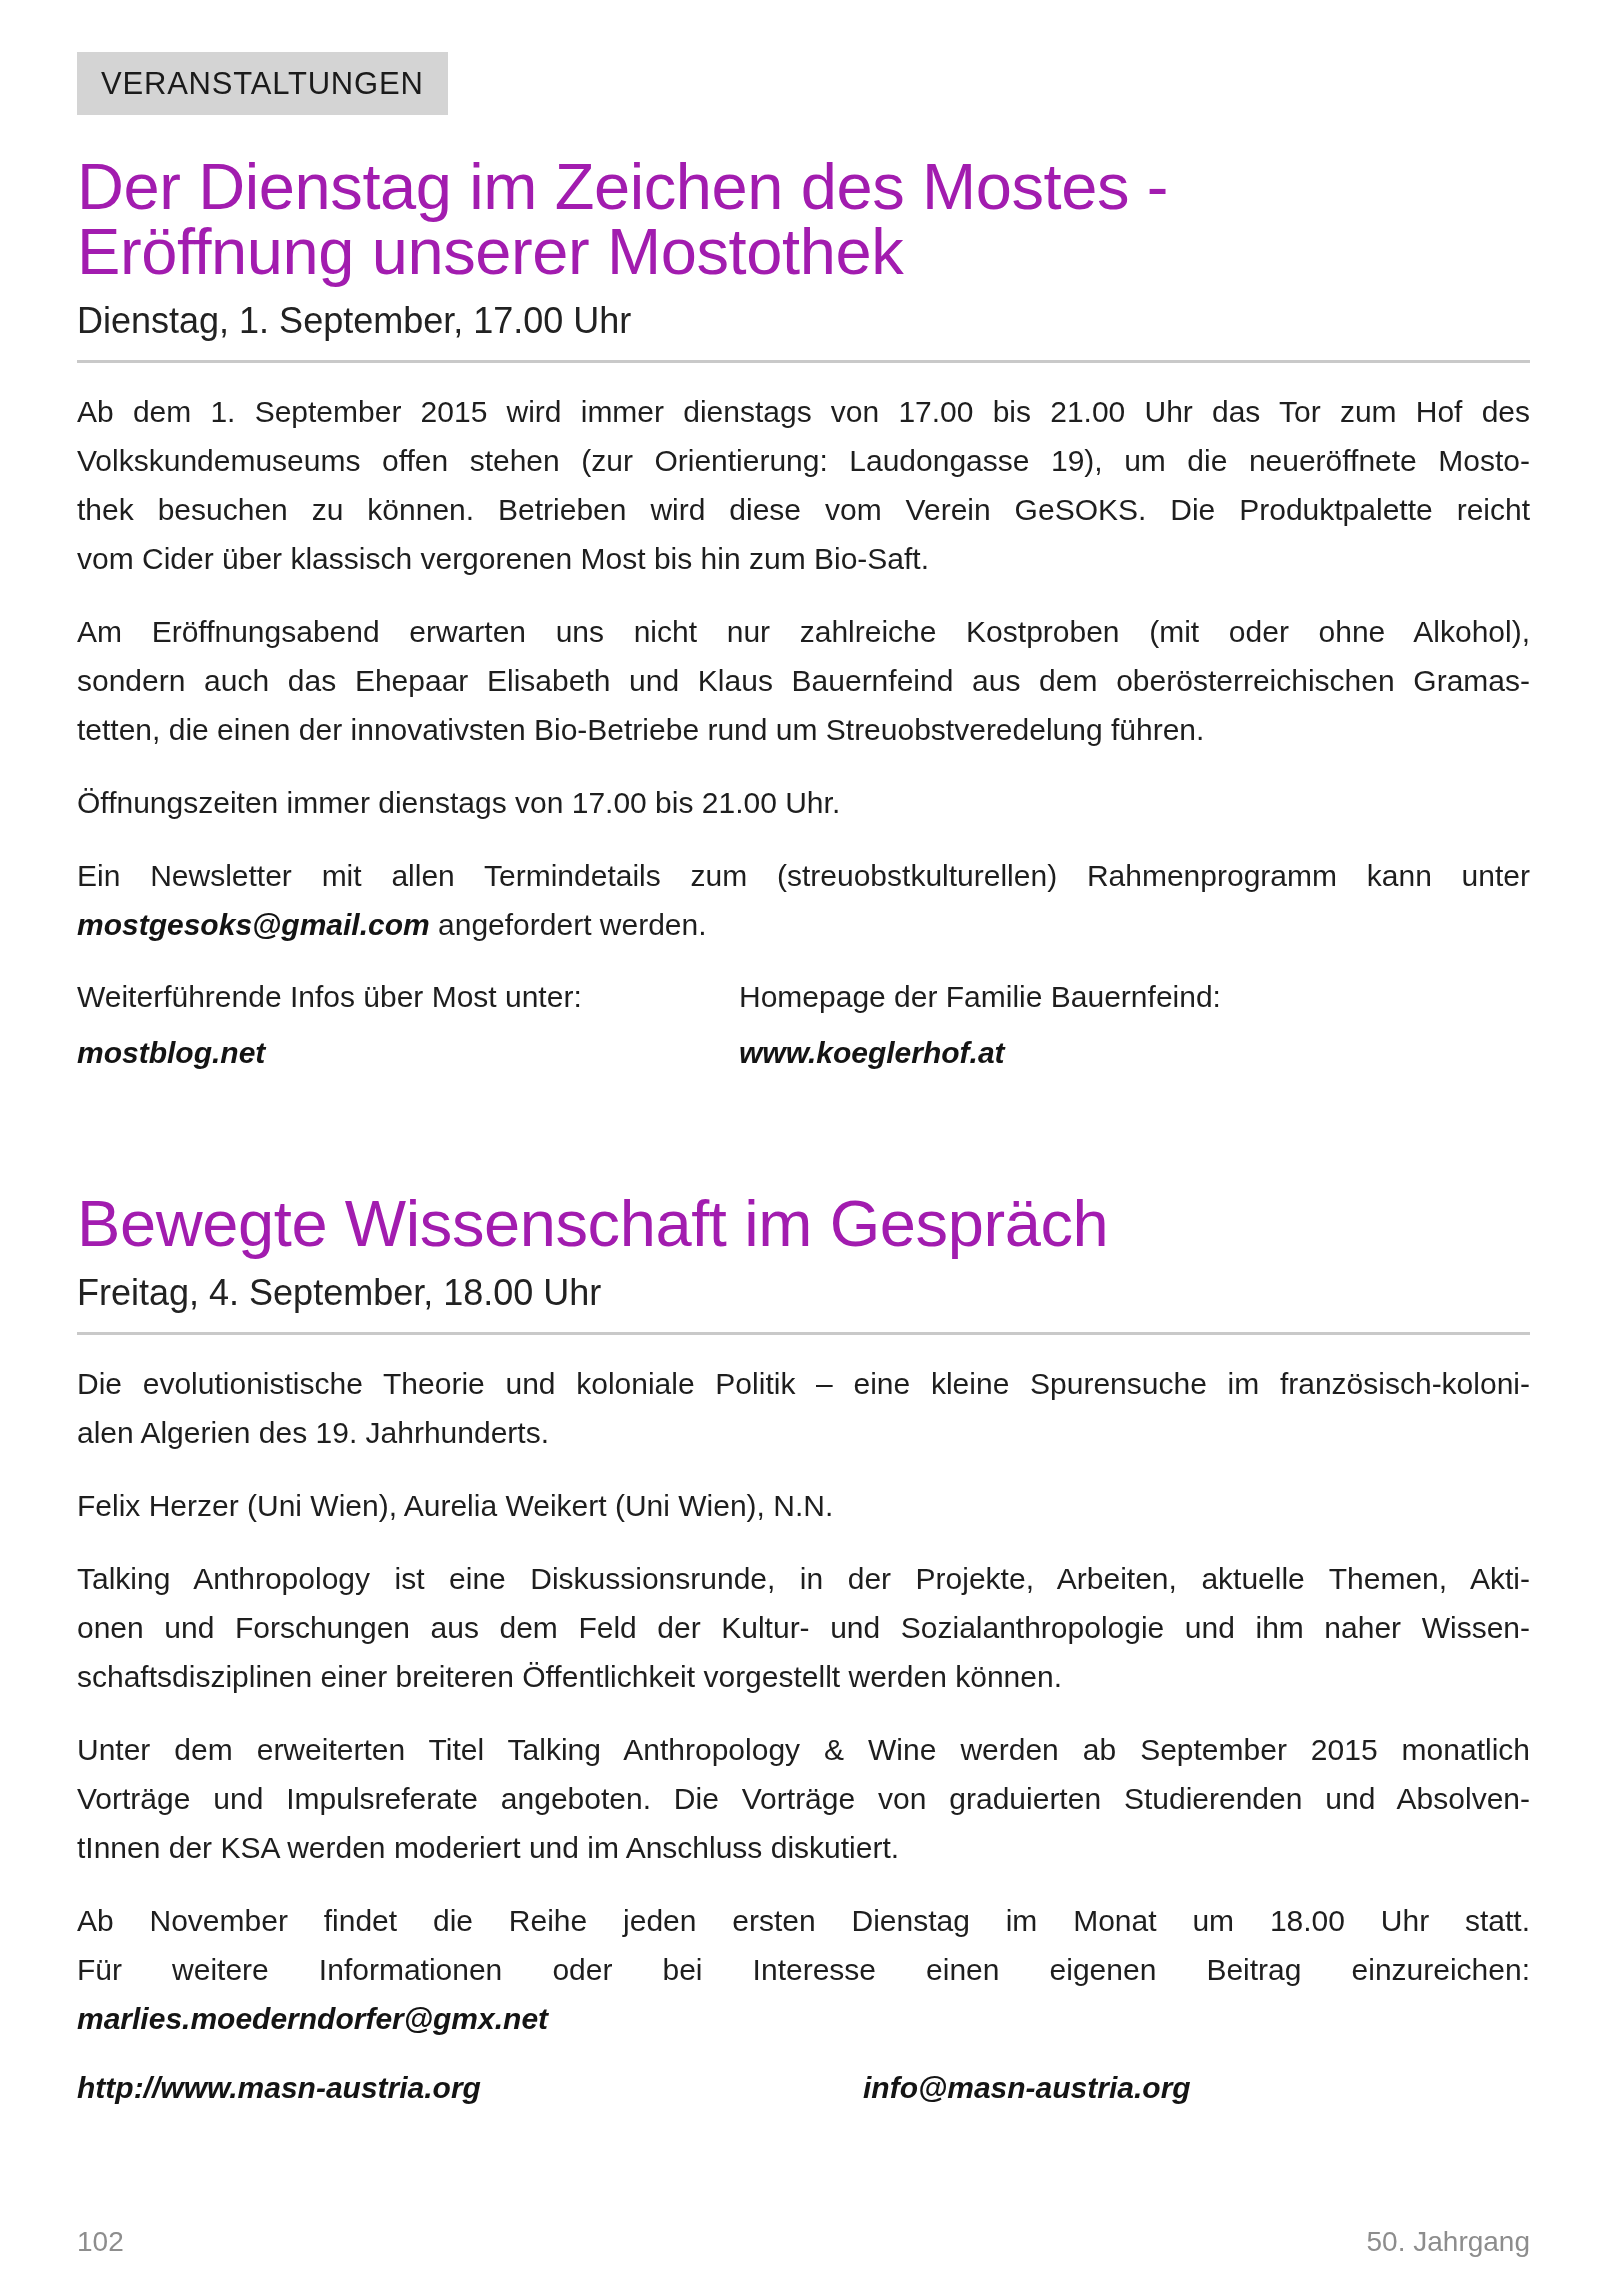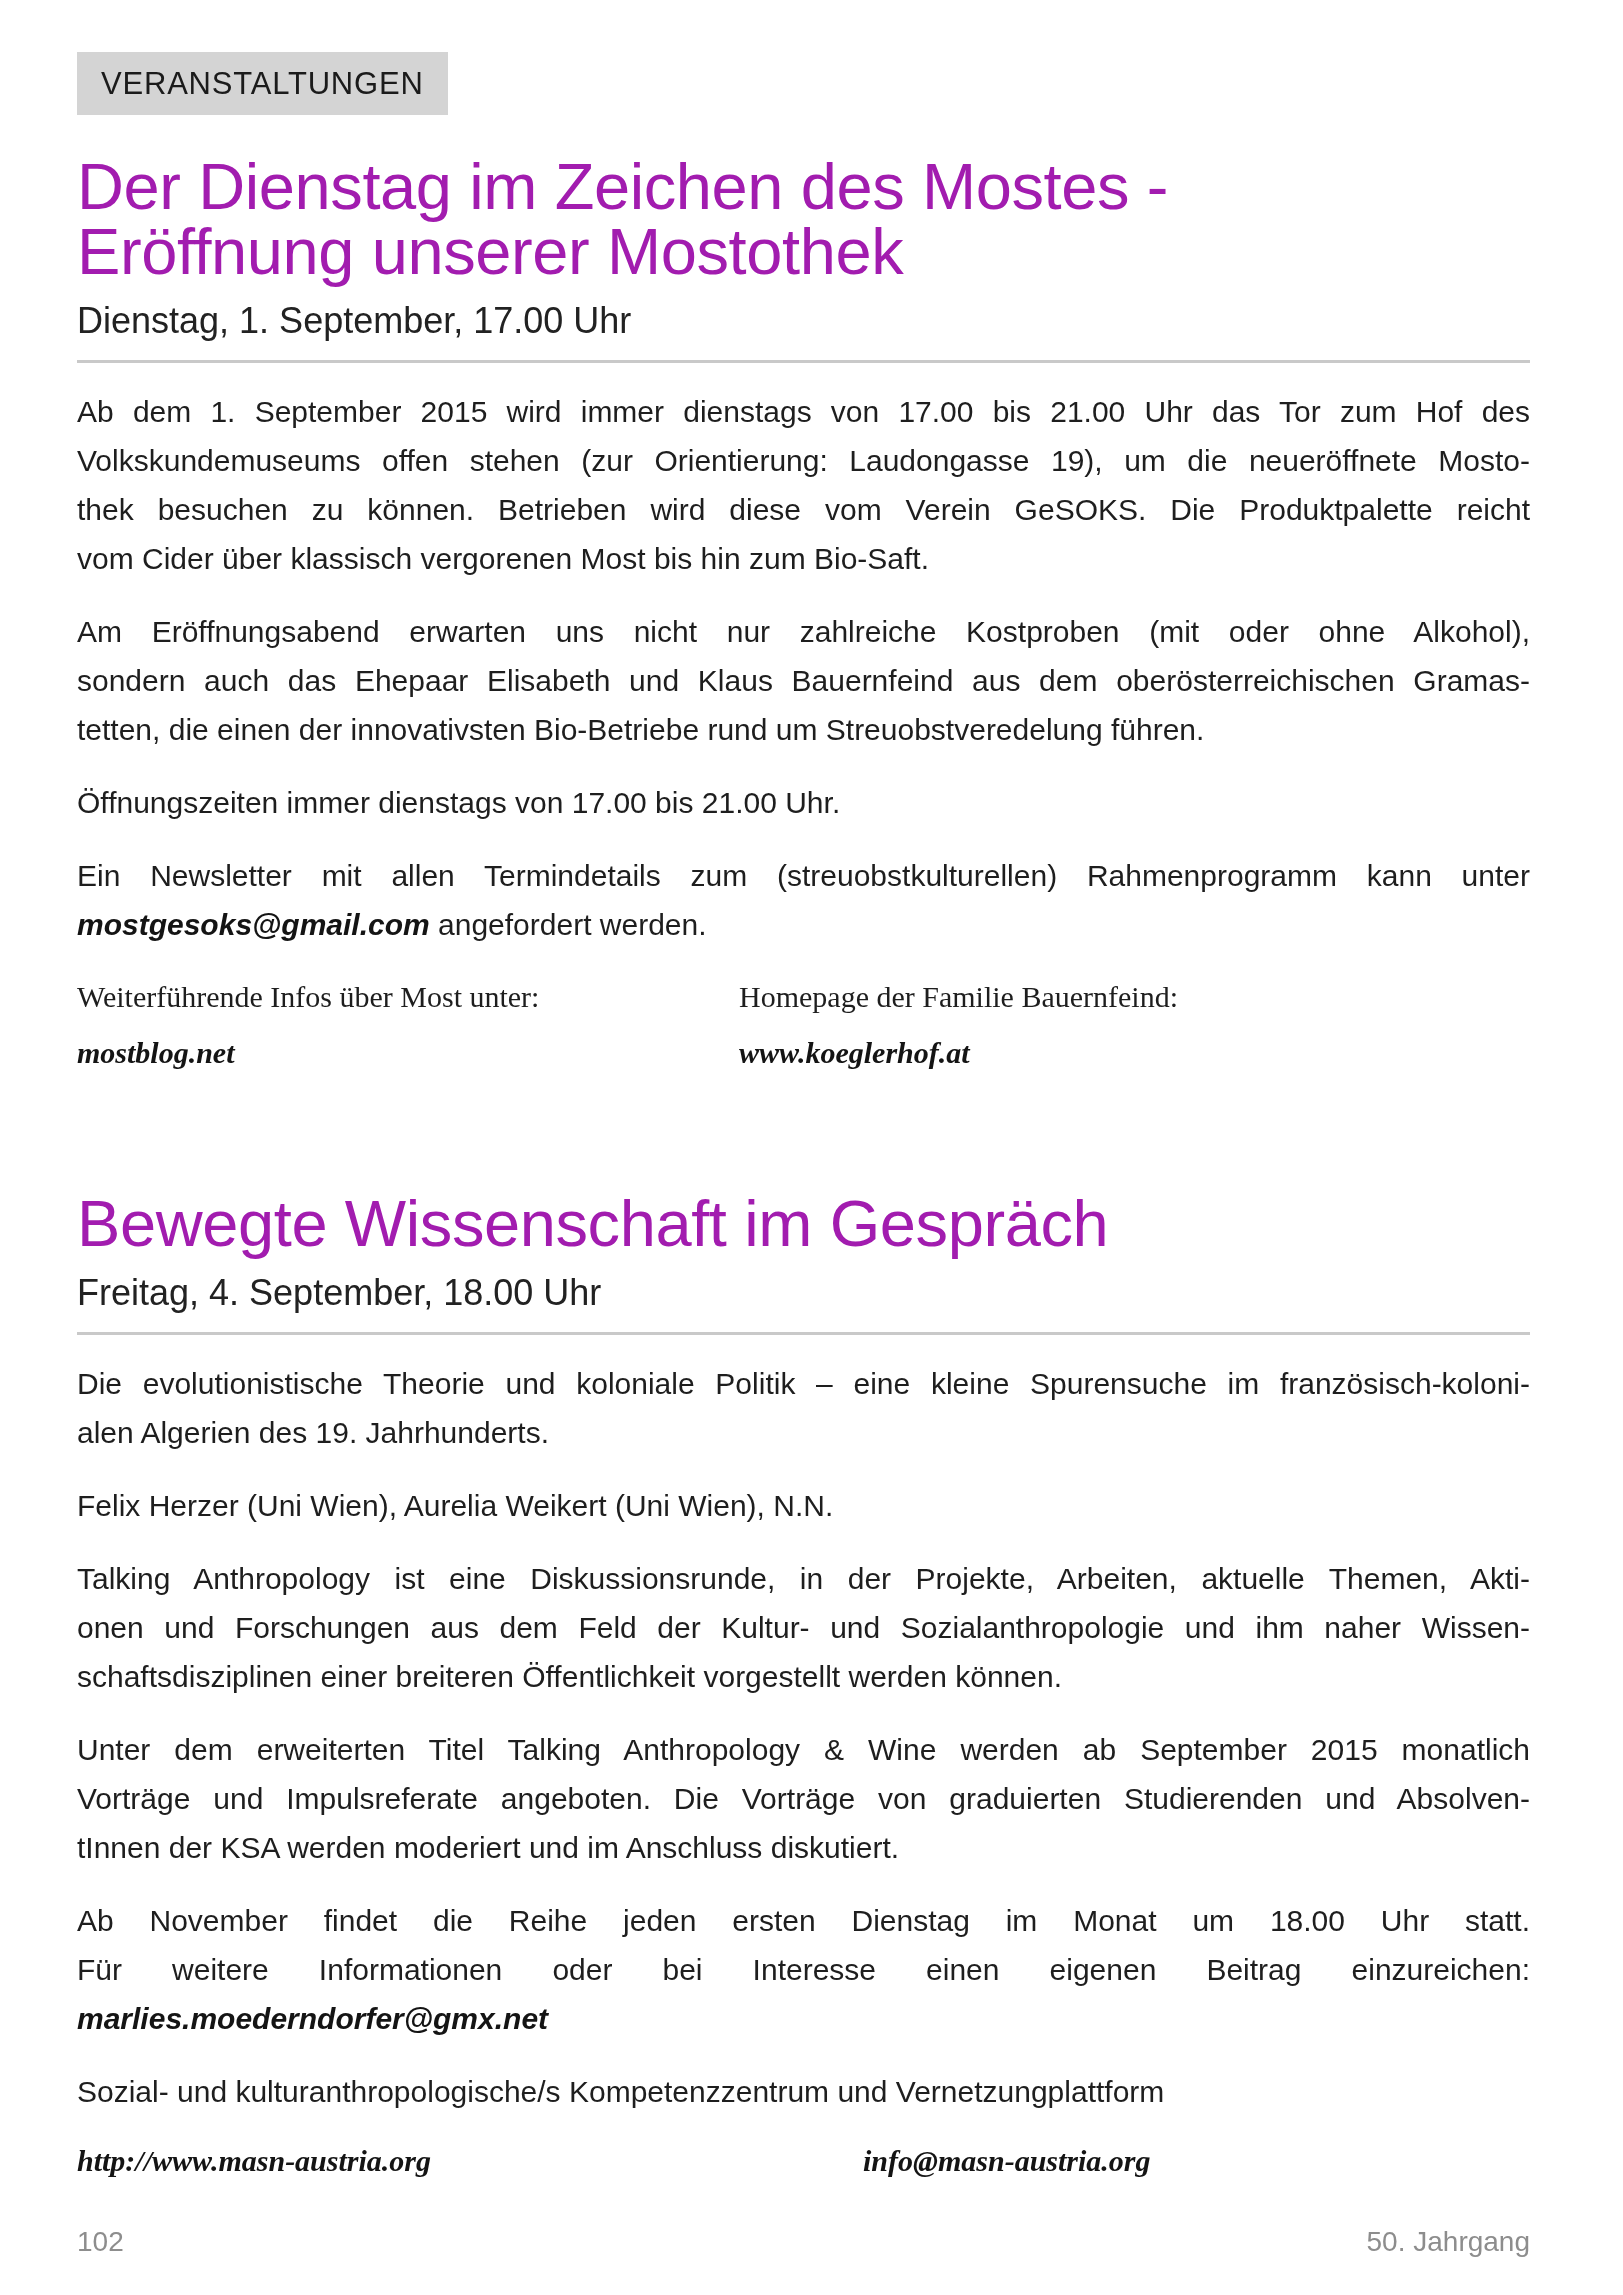"Weiterführende Infos über Most unter:" .cols { font-family: Liberation Serif, serif -> none }
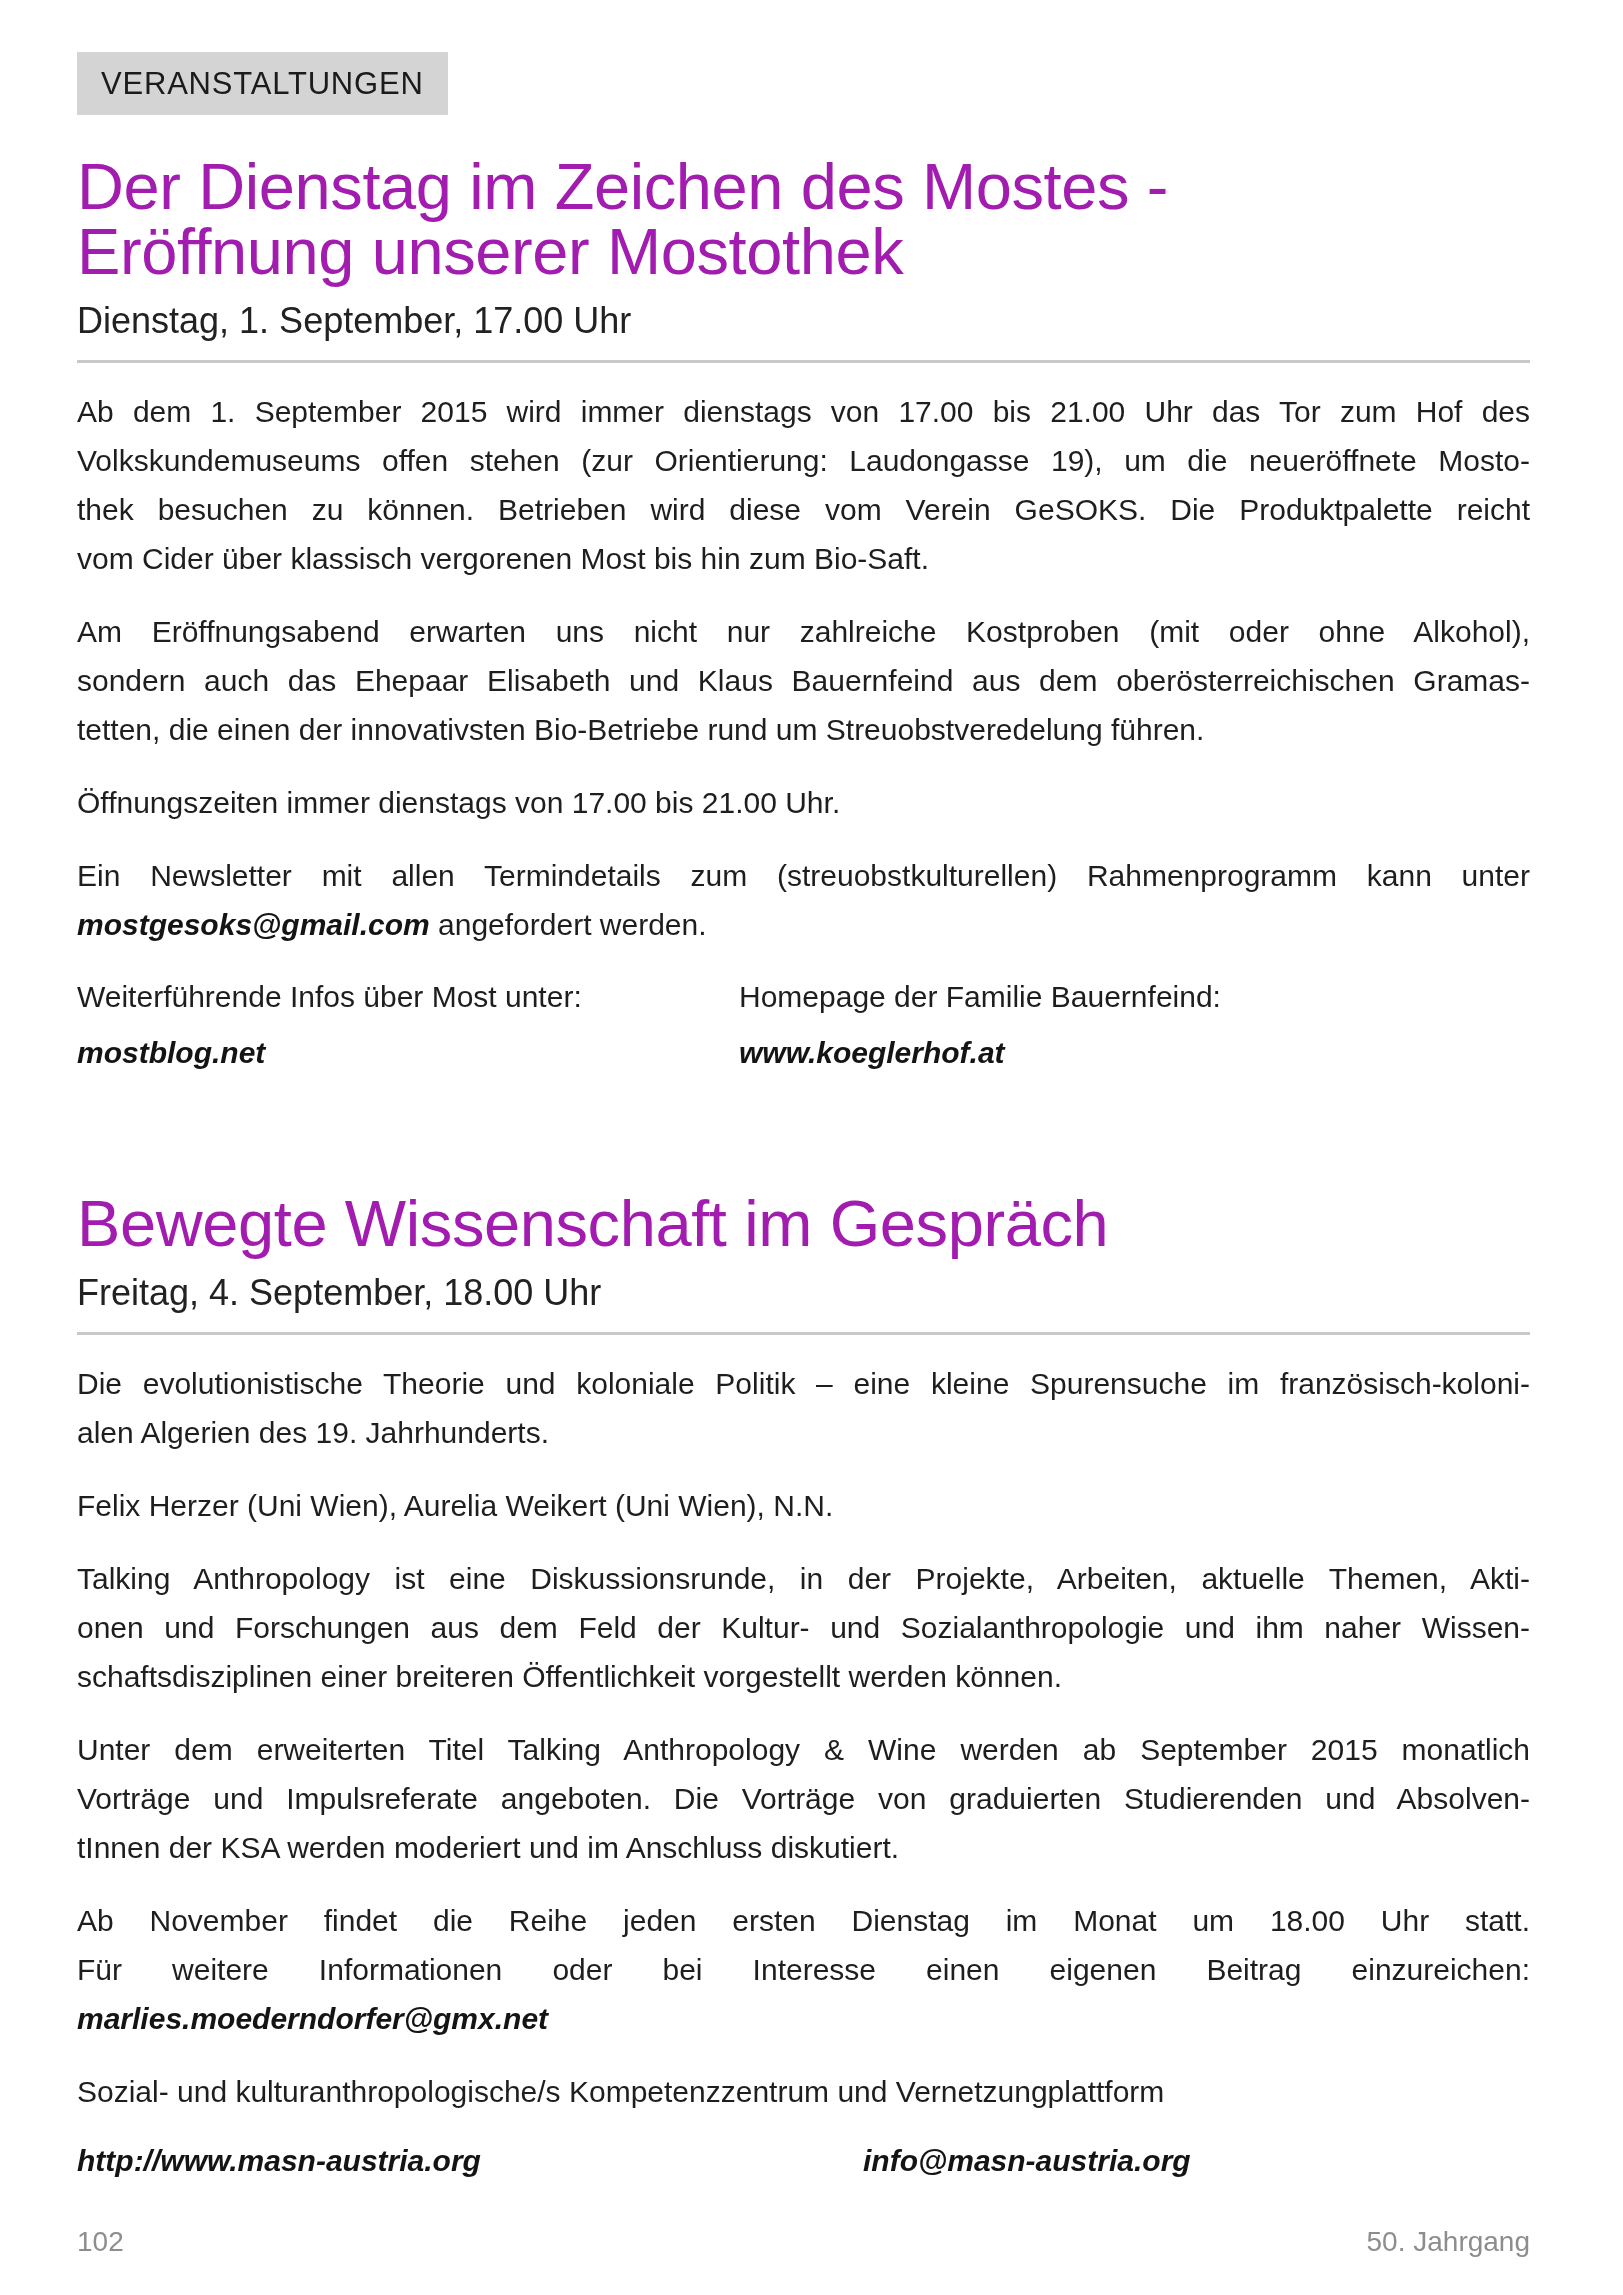"Sozial- und kulturanthropologische/s" p.bodyp { html: <p>Sozial- und kulturanthropologische/s Kompetenzzentrum und Vernetzungplattform</p> -> none }
